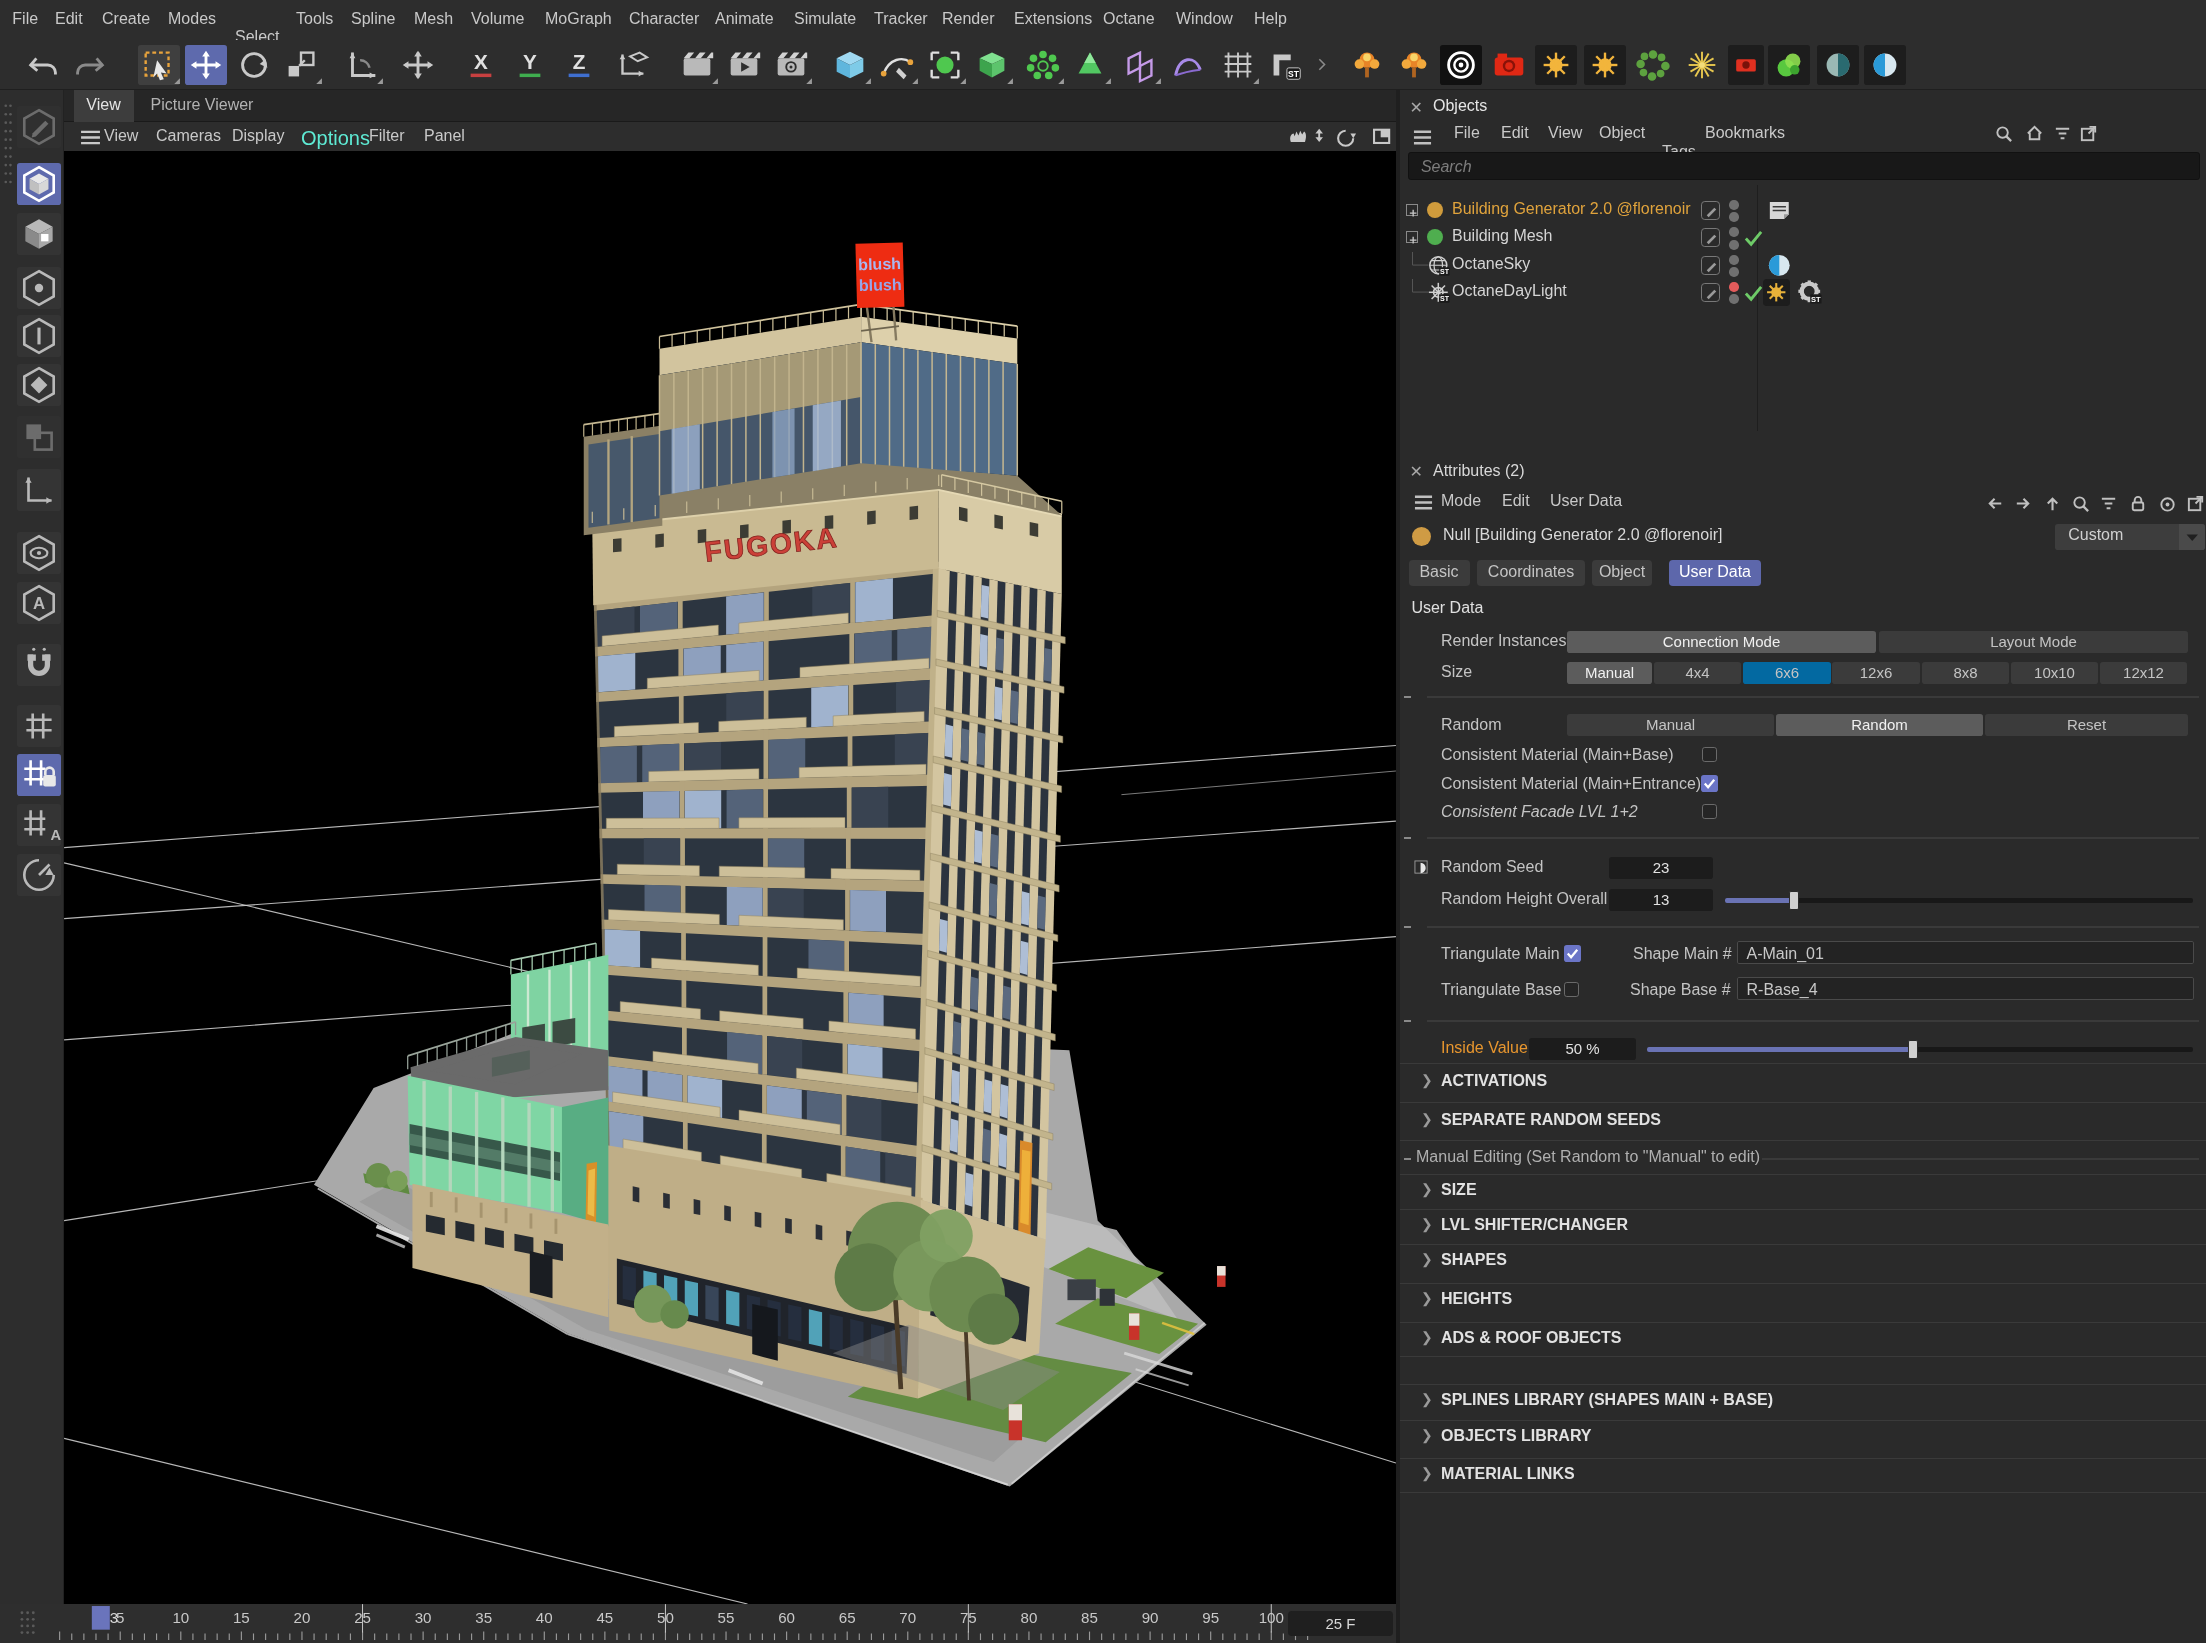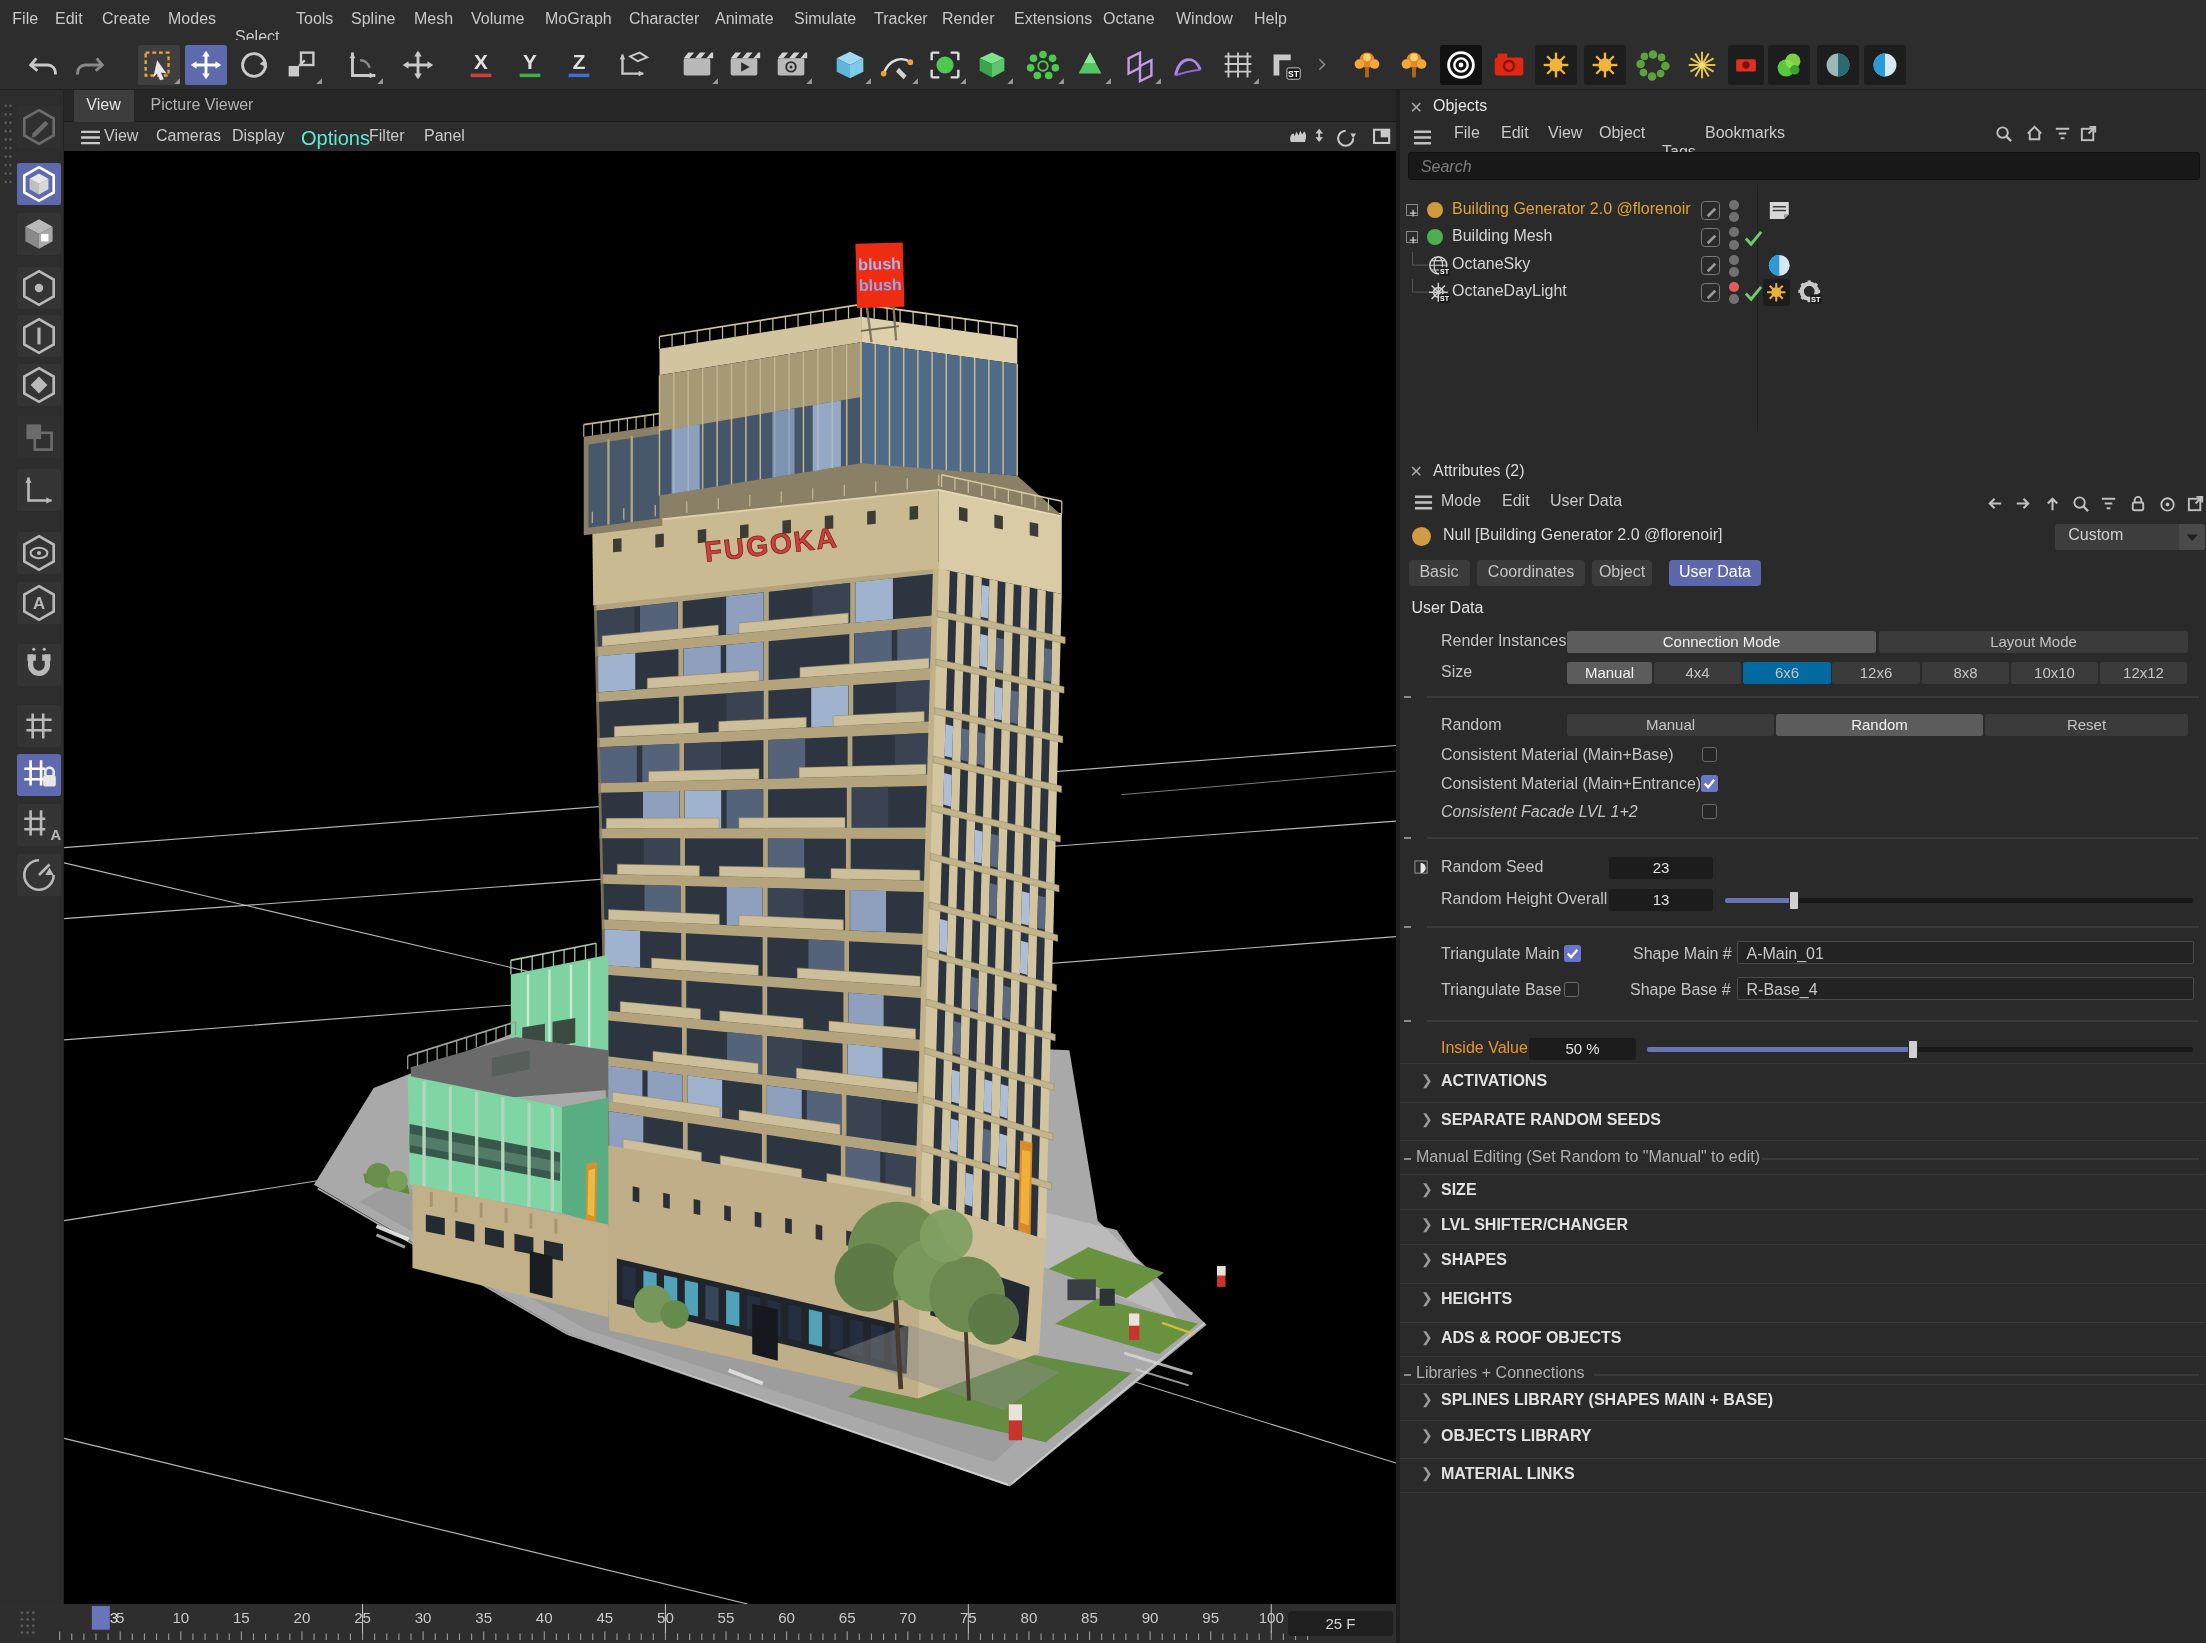"Libraries + Connections" div { html: <div> <div></div> <span>Libraries + Connections</span> <div></div> </div> -> none }
